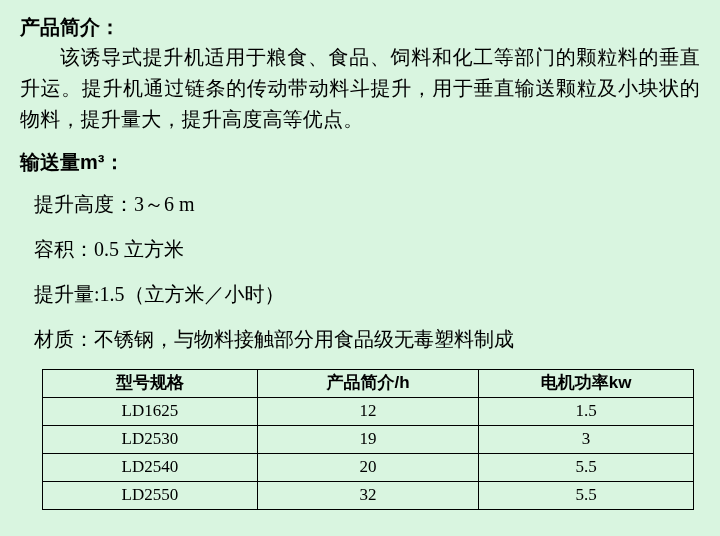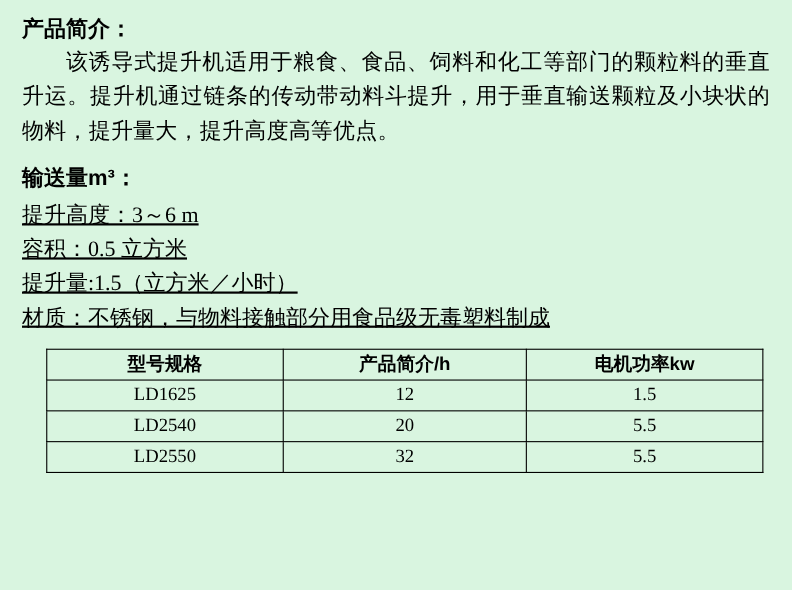"提升高度：3～6 m" .spec-line { margin: 0 -> 14px; text-decoration: underline -> none }
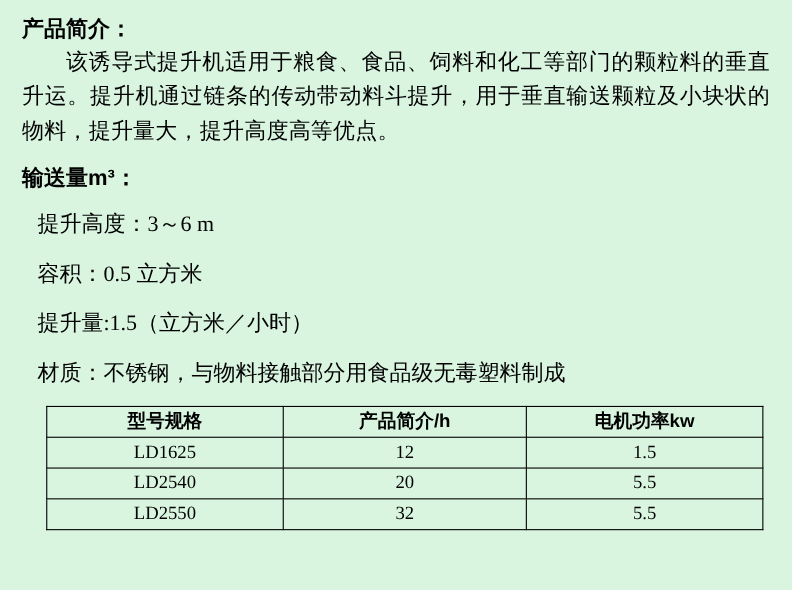"LD2530" tr { html: none -> <tr> <td>LD2530</td> <td>19</td> <td>3</td> </tr> }
